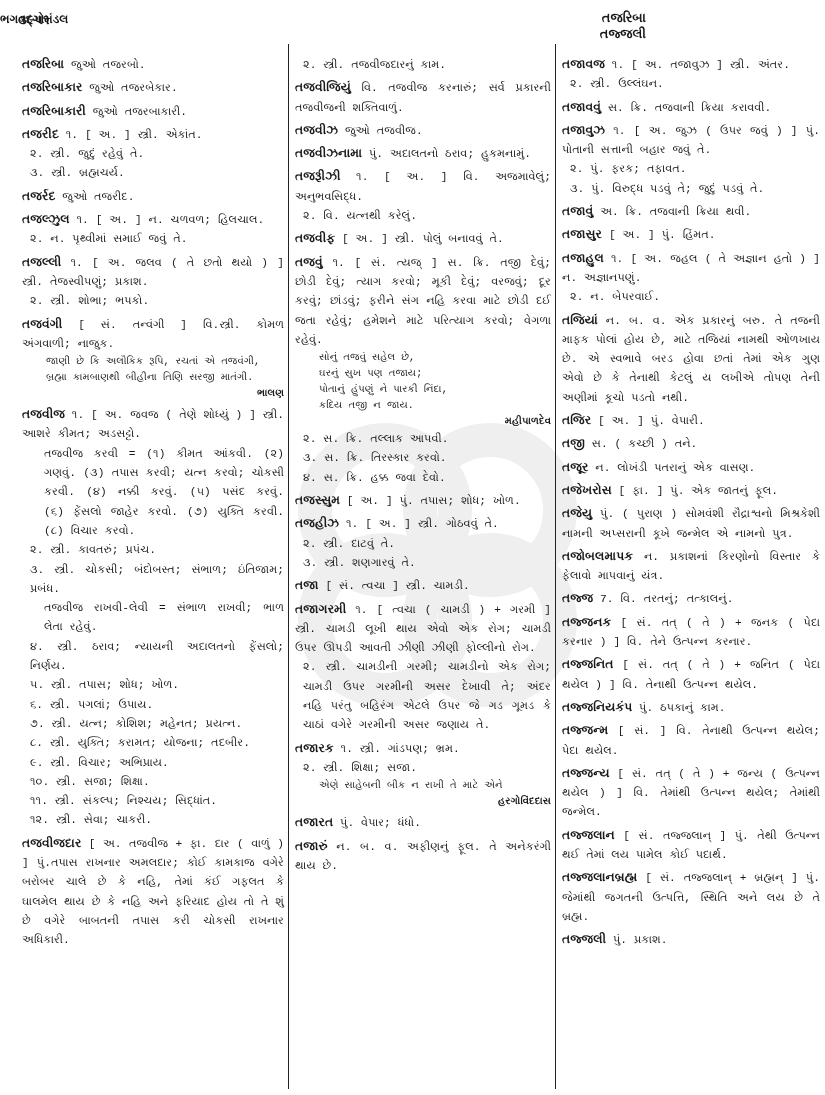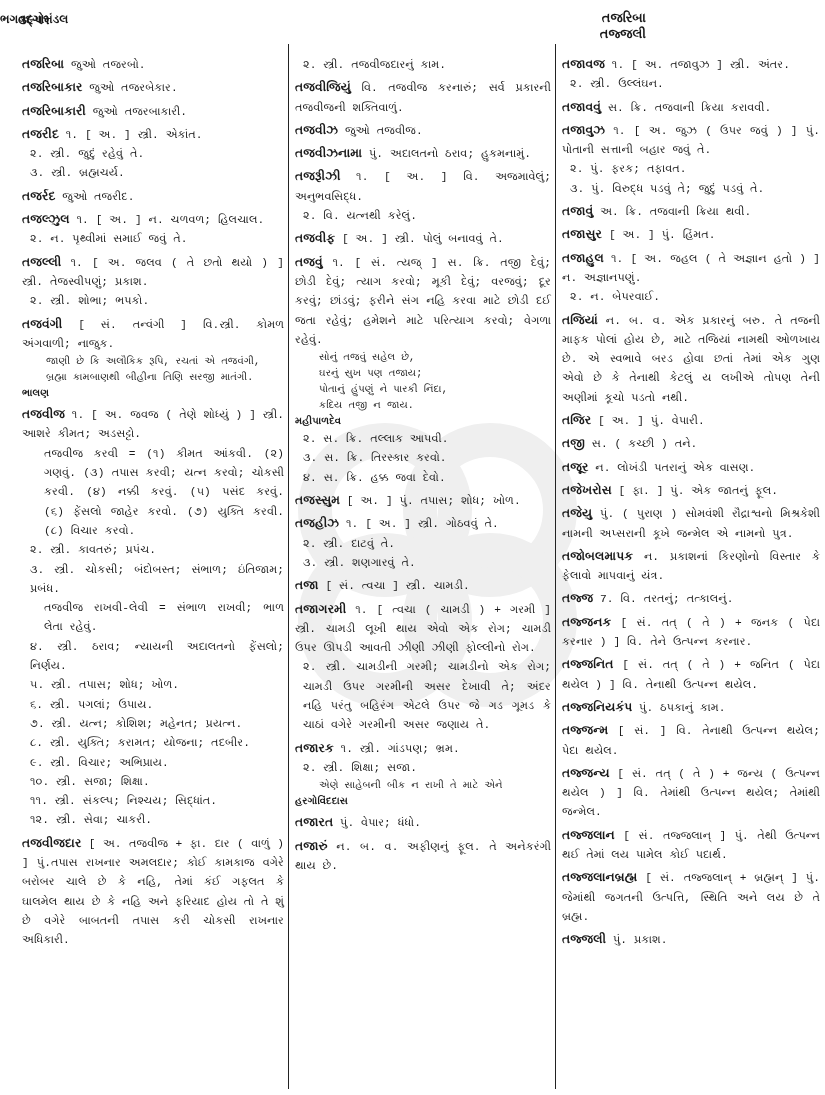"ભાલણ" .attrib { text-align: left -> right }
